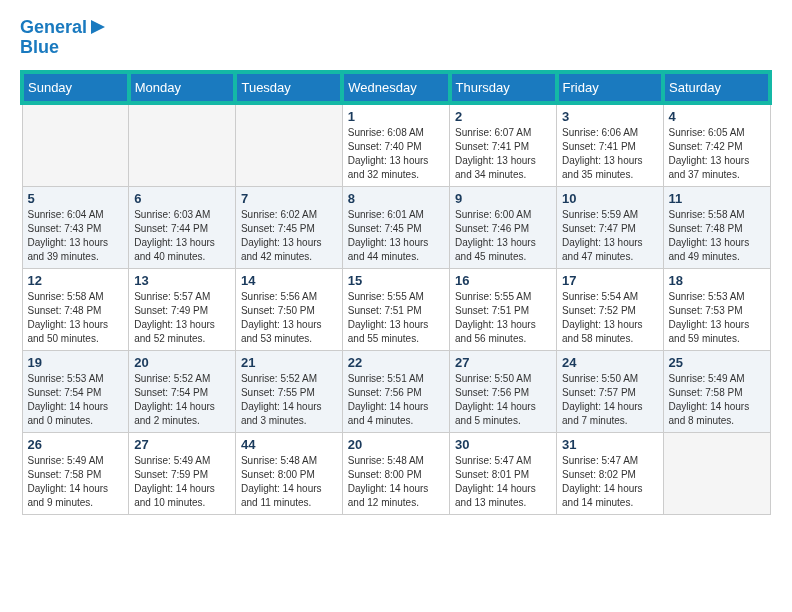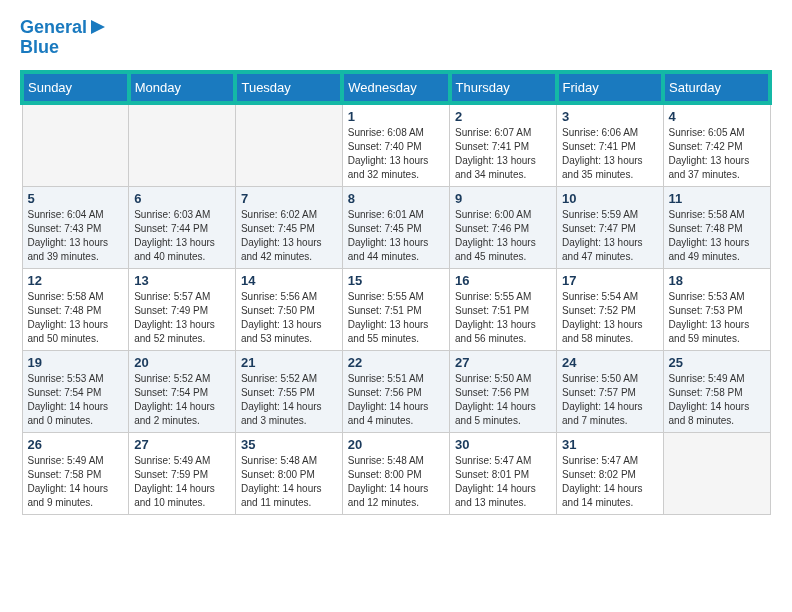"35" div.day-num { text: 35 -> 44 }
